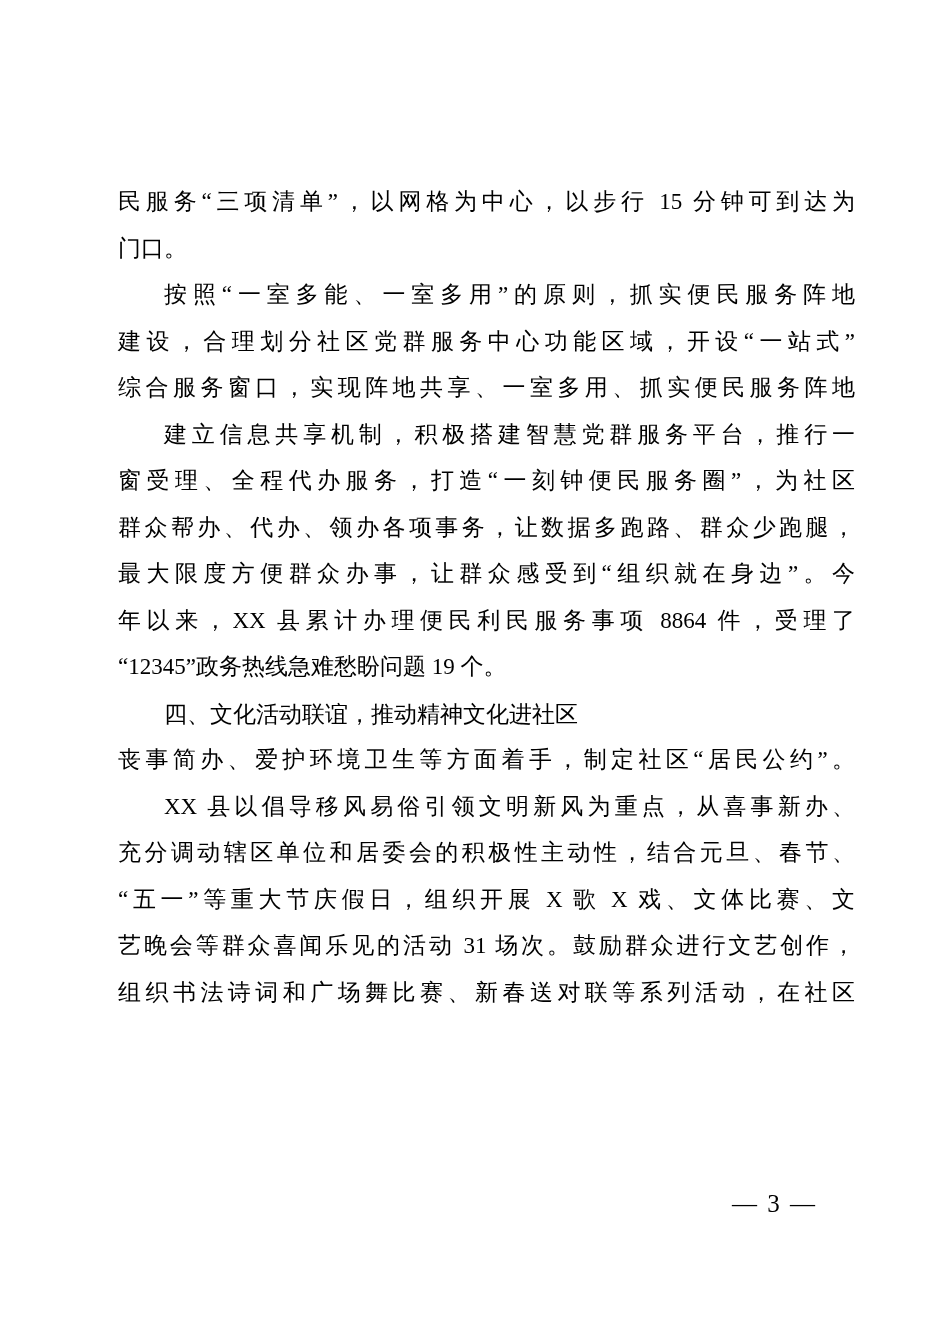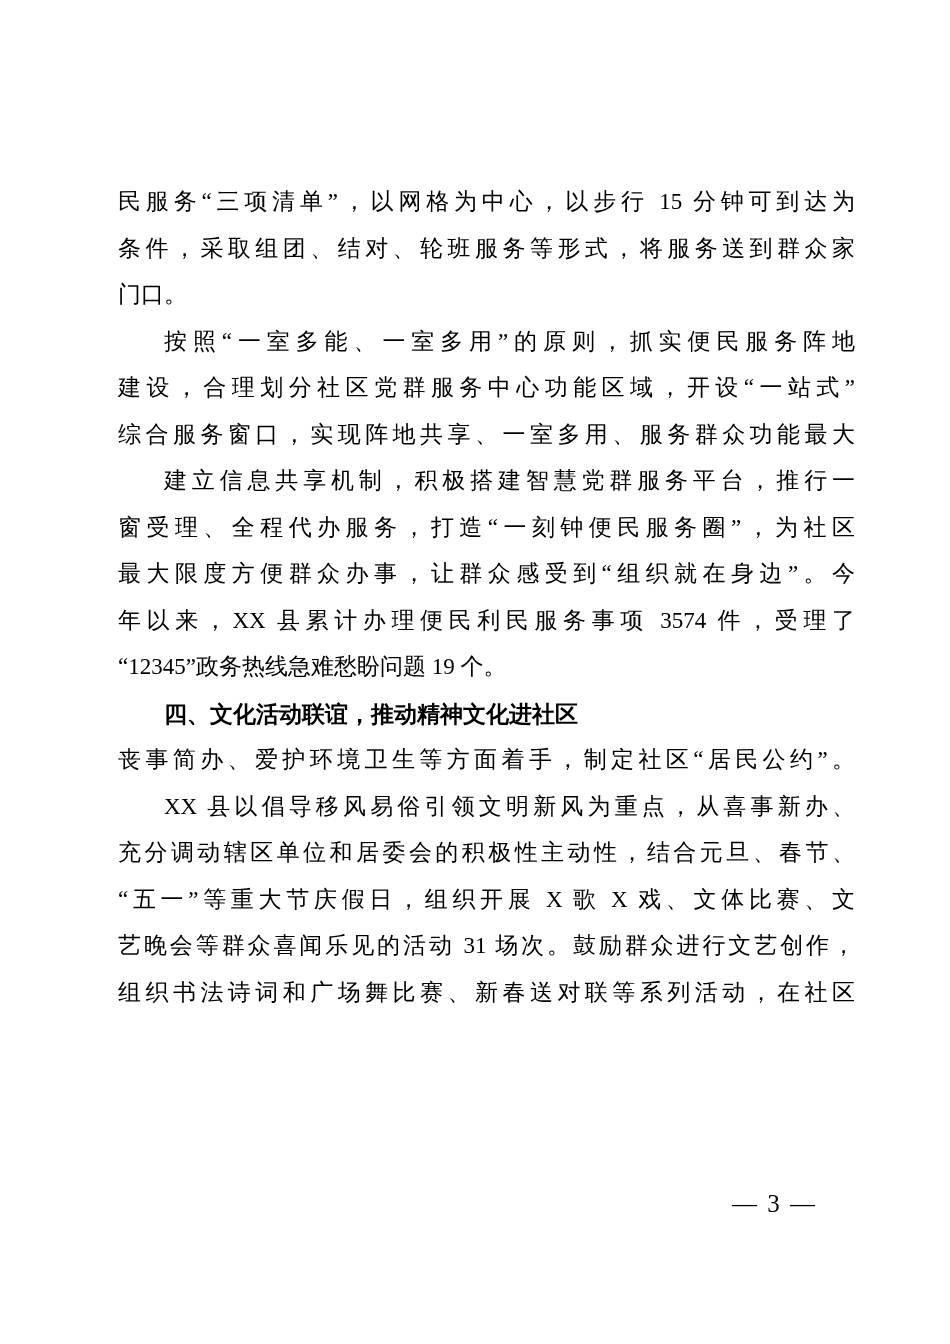"条件，采取组团、结对、轮班服务等形式，将服务送到群众家" div.line { html: <div>条件，采取组团、结对、轮班服务等形式，将服务送到群众家</div> -> none }
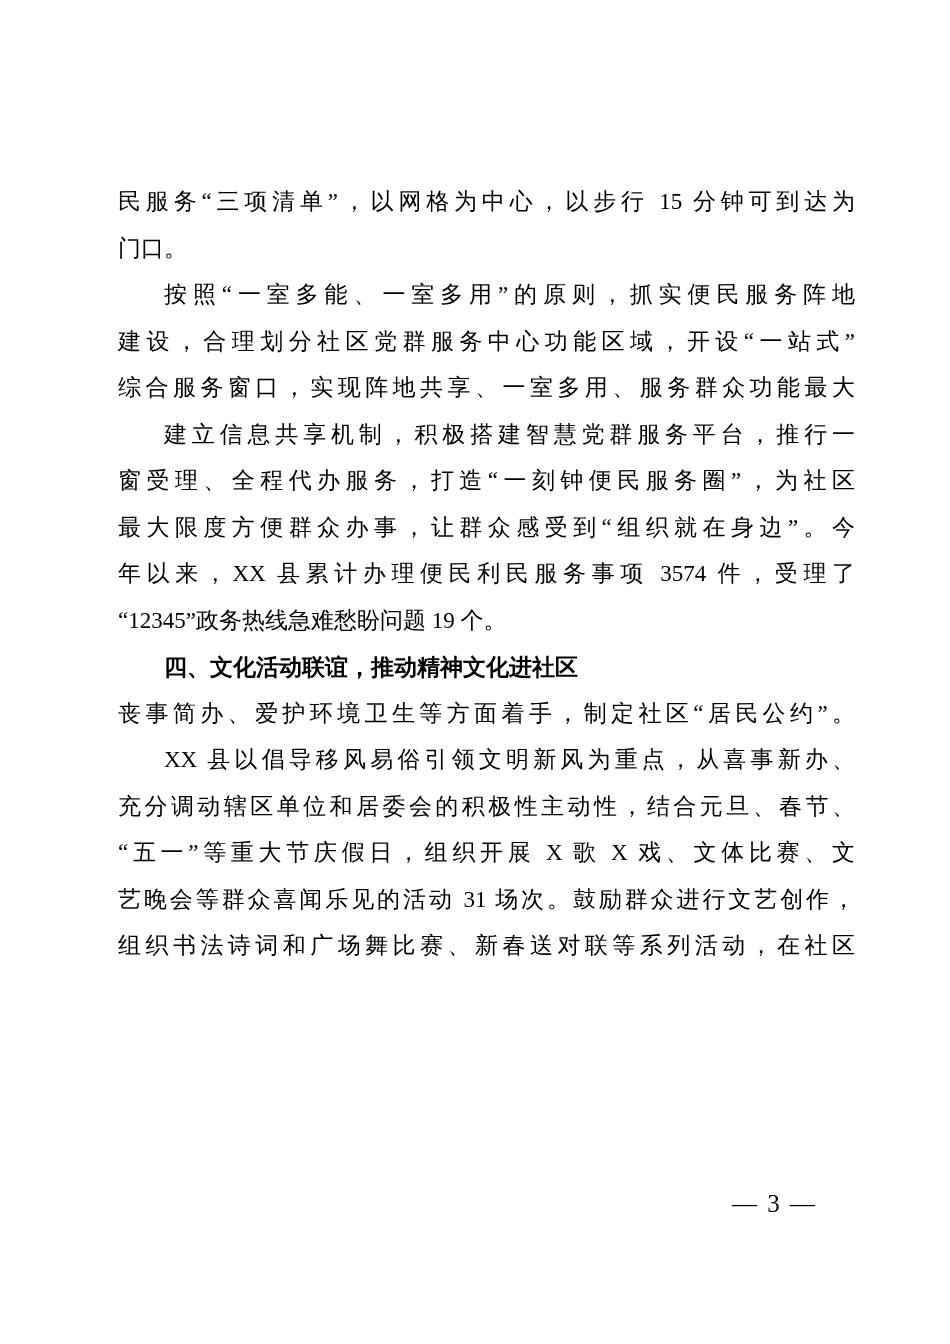"综合服务窗口，实现阵地共享、一室多用、服务群众功能最大" div.line { text: 服务群众功能最大 -> 抓实便民服务阵地 }
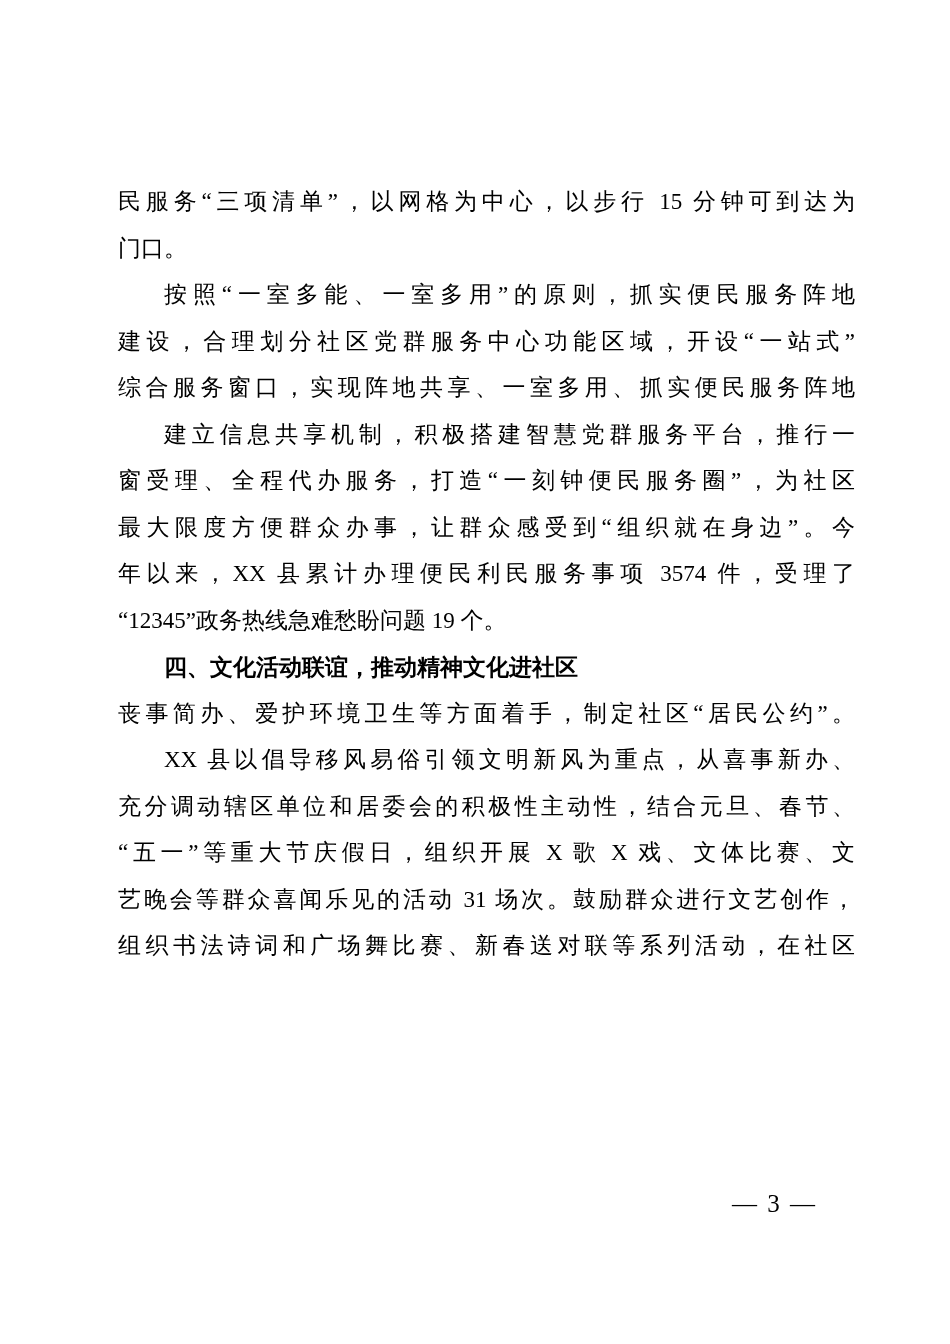"群众帮办、代办、领办各项事务，让数据多跑路、群众少跑腿，" div.line { html: none -> <div>群众帮办、代办、领办各项事务，让数据多跑路、群众少跑腿，</div> }
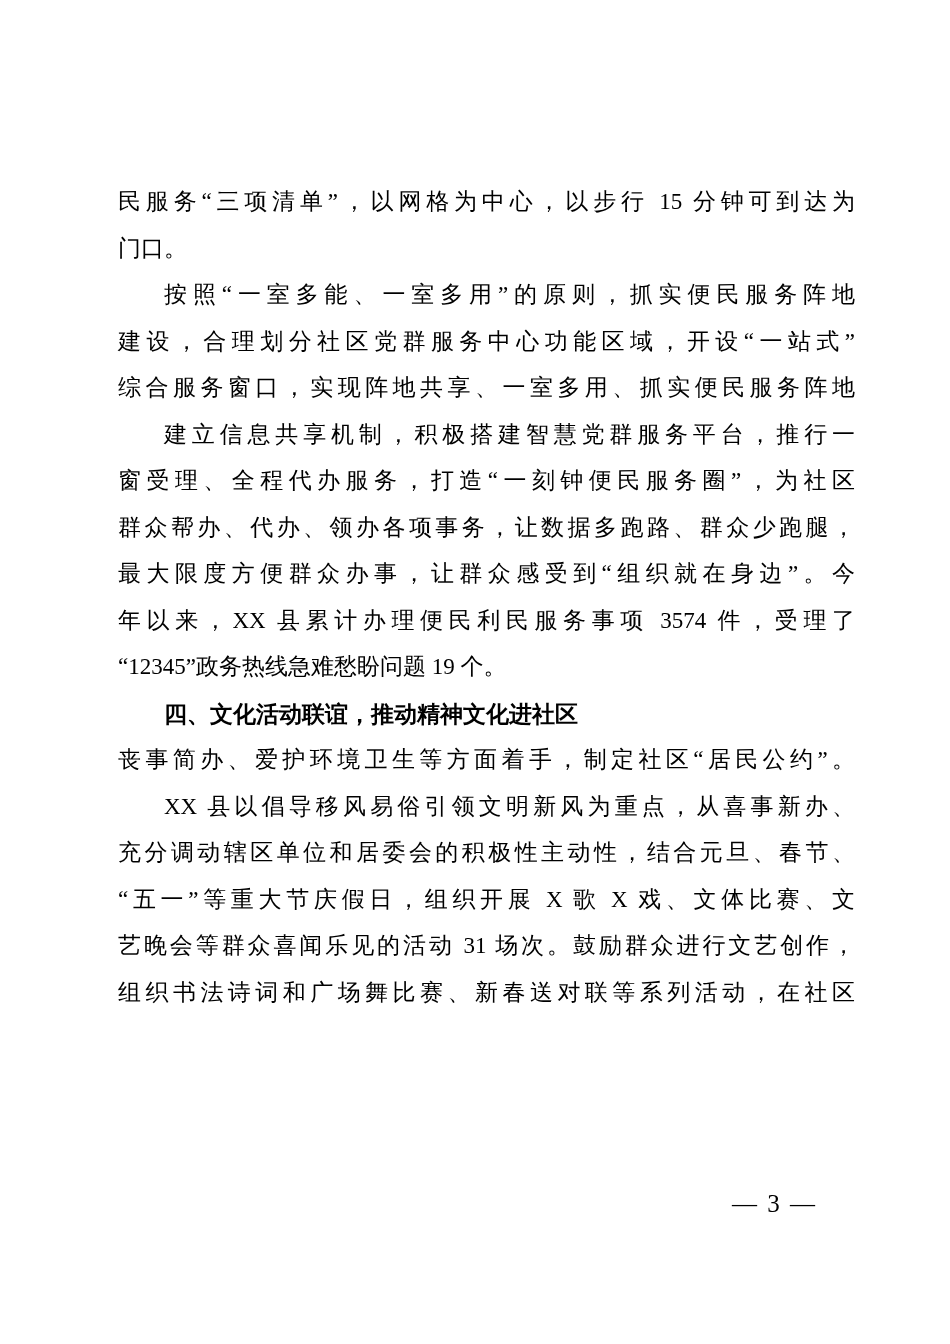"年以来，XX 县累计办理便民利民服务事项 3574 件，受理了" div.line { text: 3574 -> 8864 }
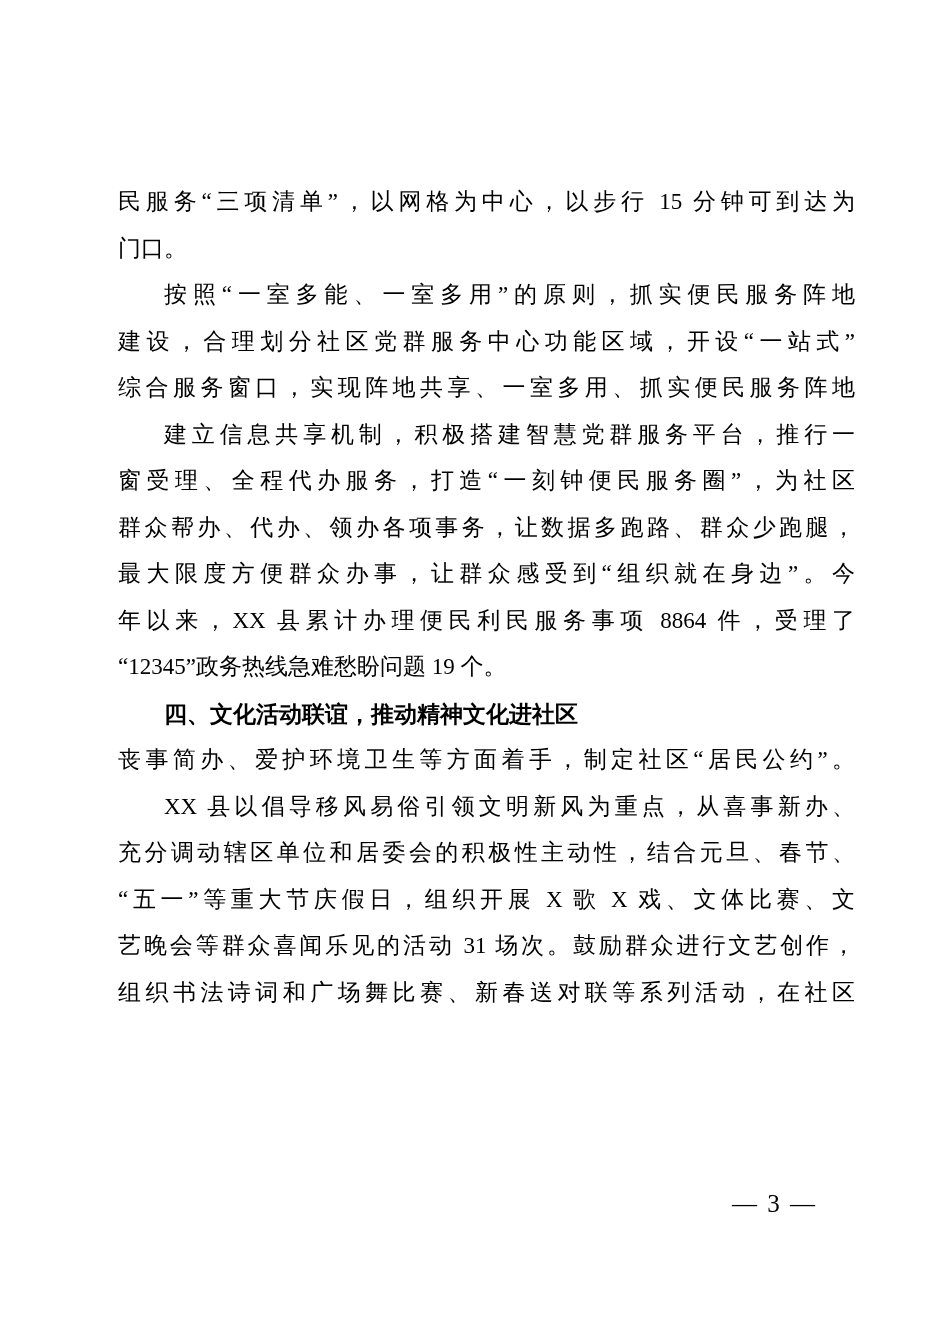"四、文化活动联谊，推动精神文化进社区" .heading { font-weight: bold -> normal }
